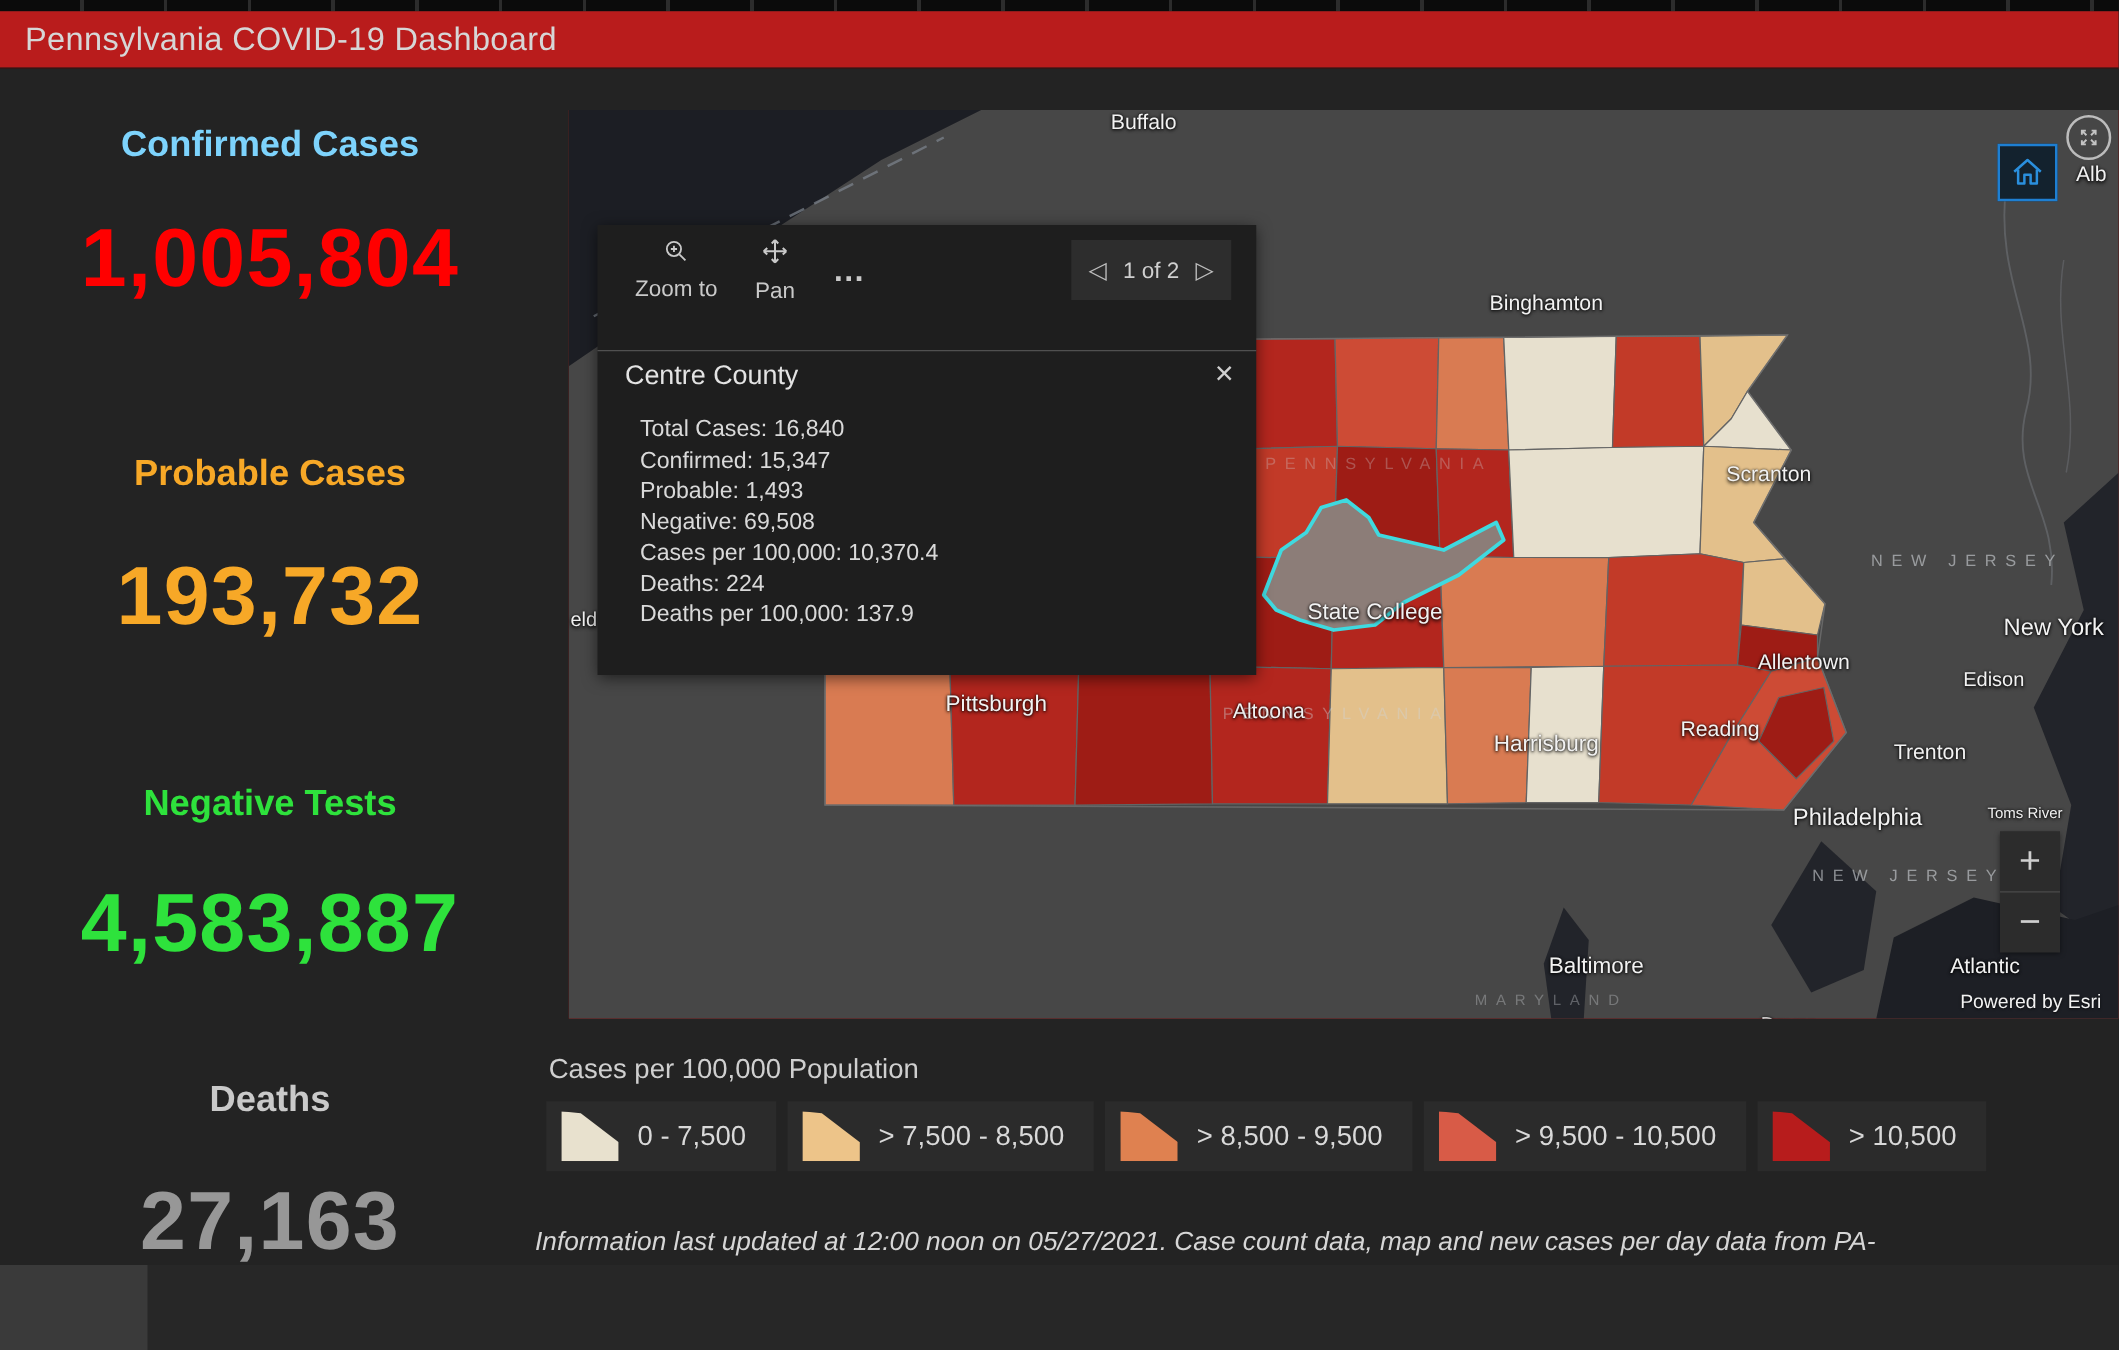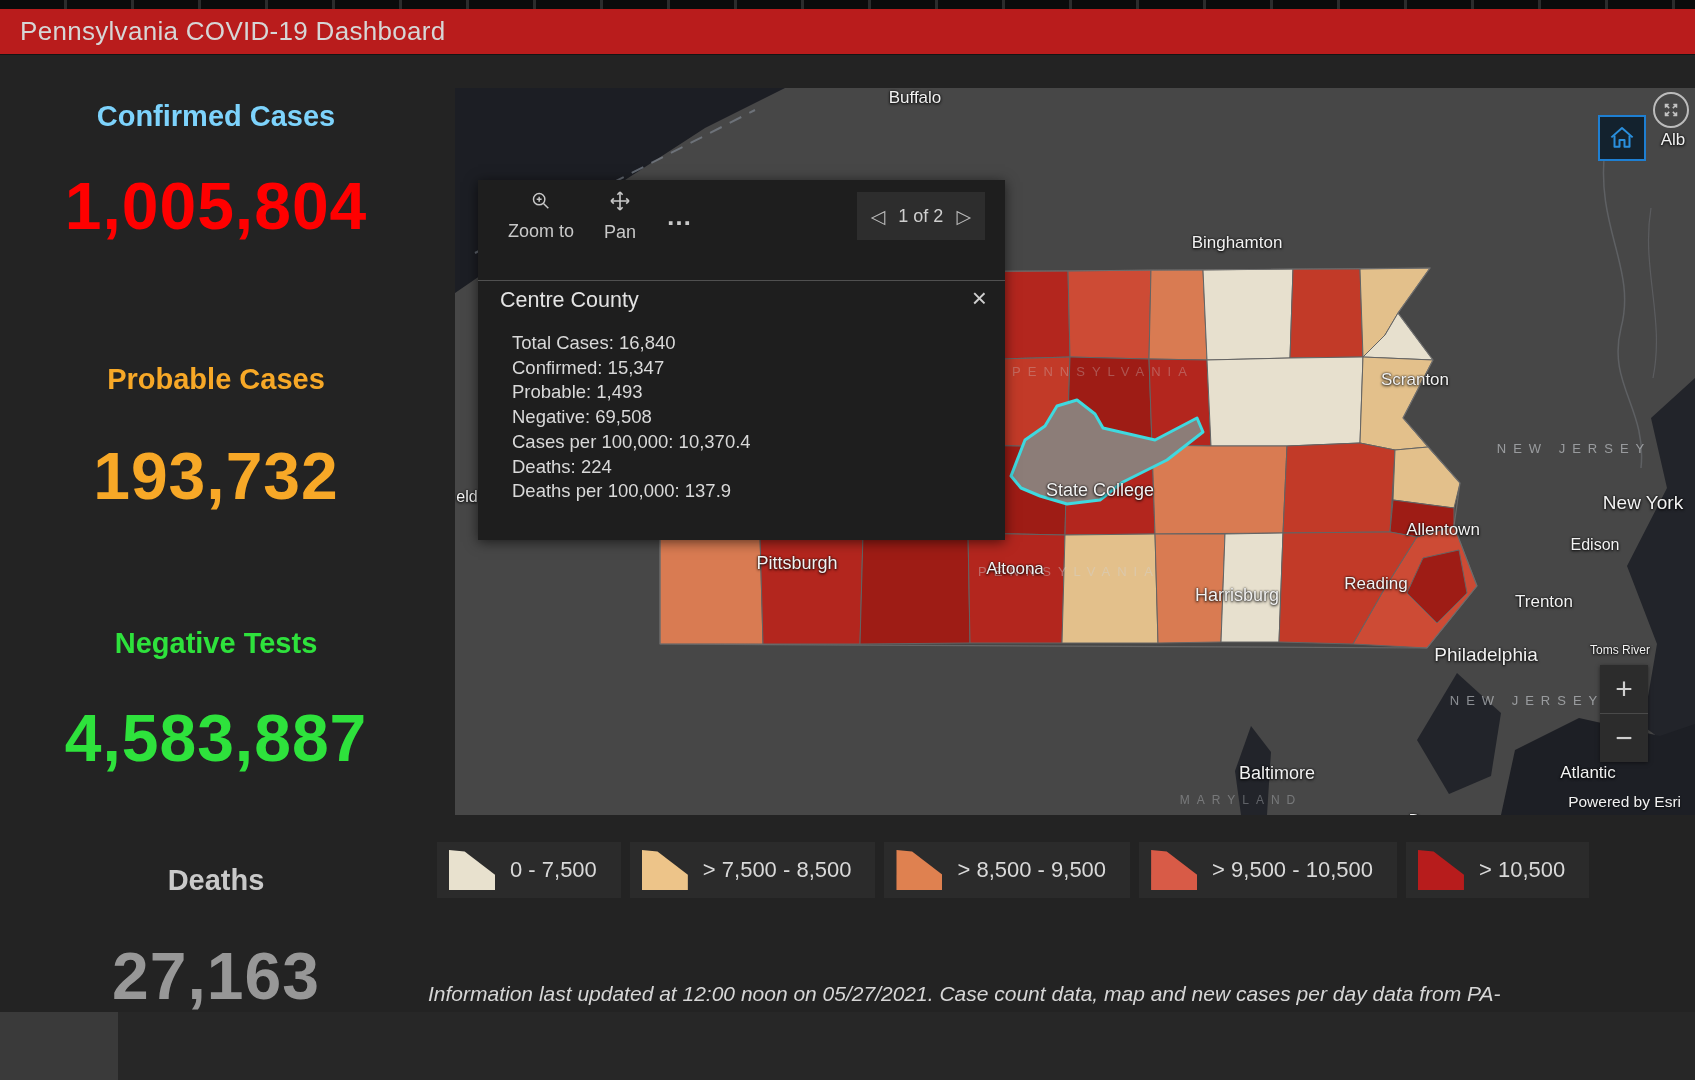"Cases per 100,000 Population" div.legend-title { html: none -> <div>Cases per 100,000 Population</div> }
